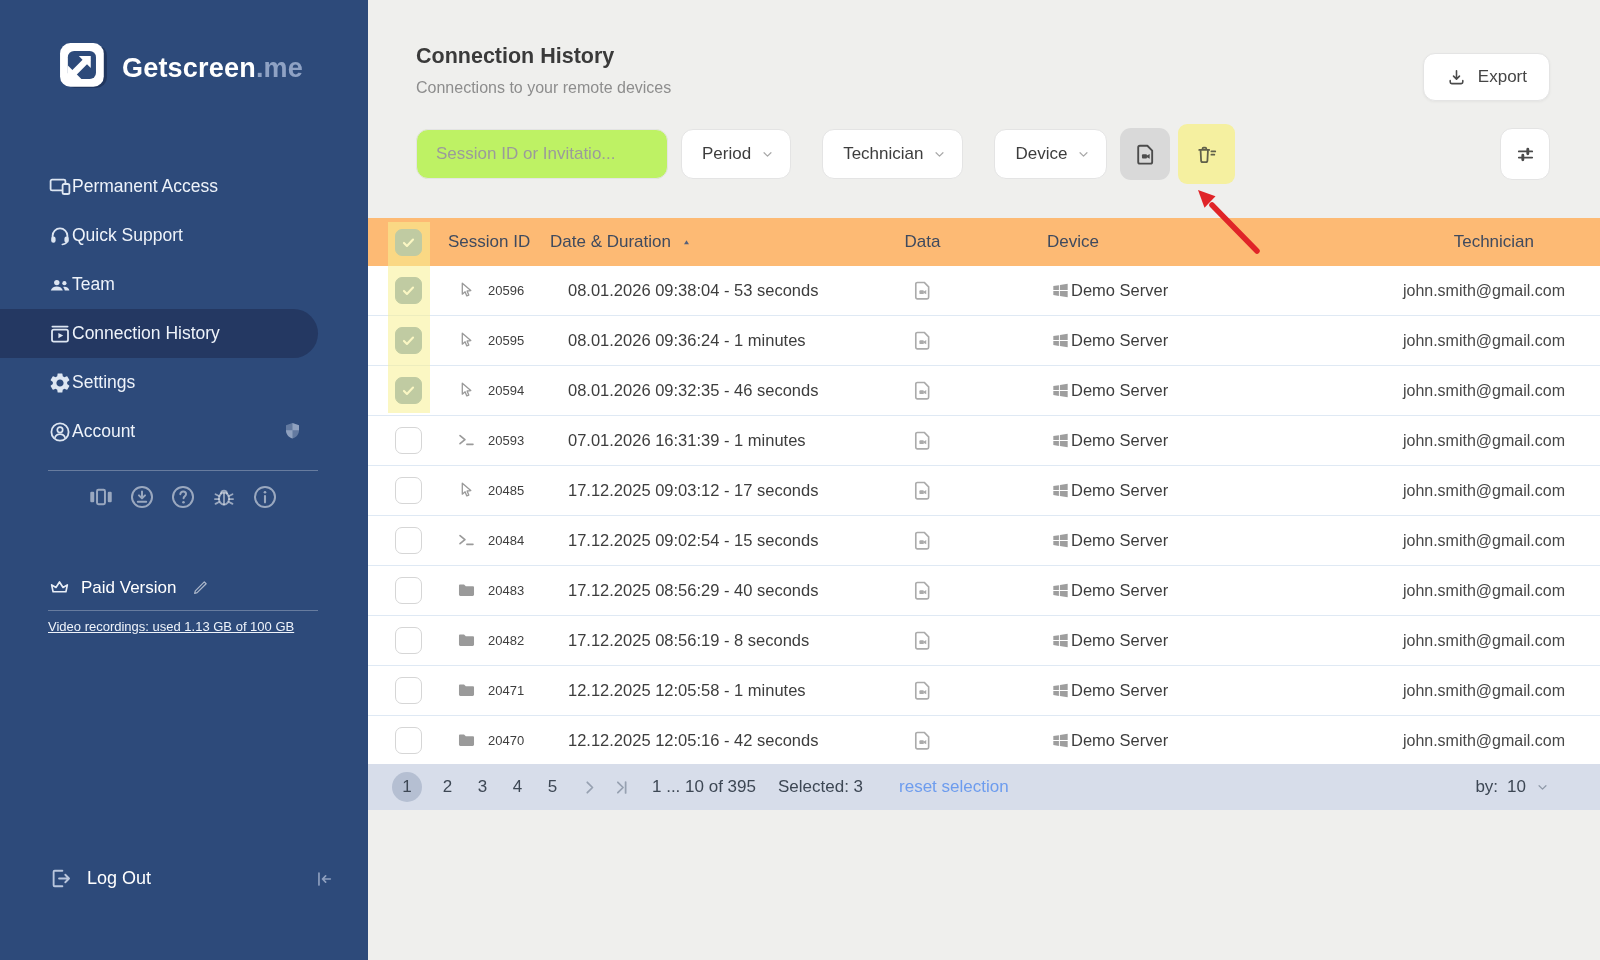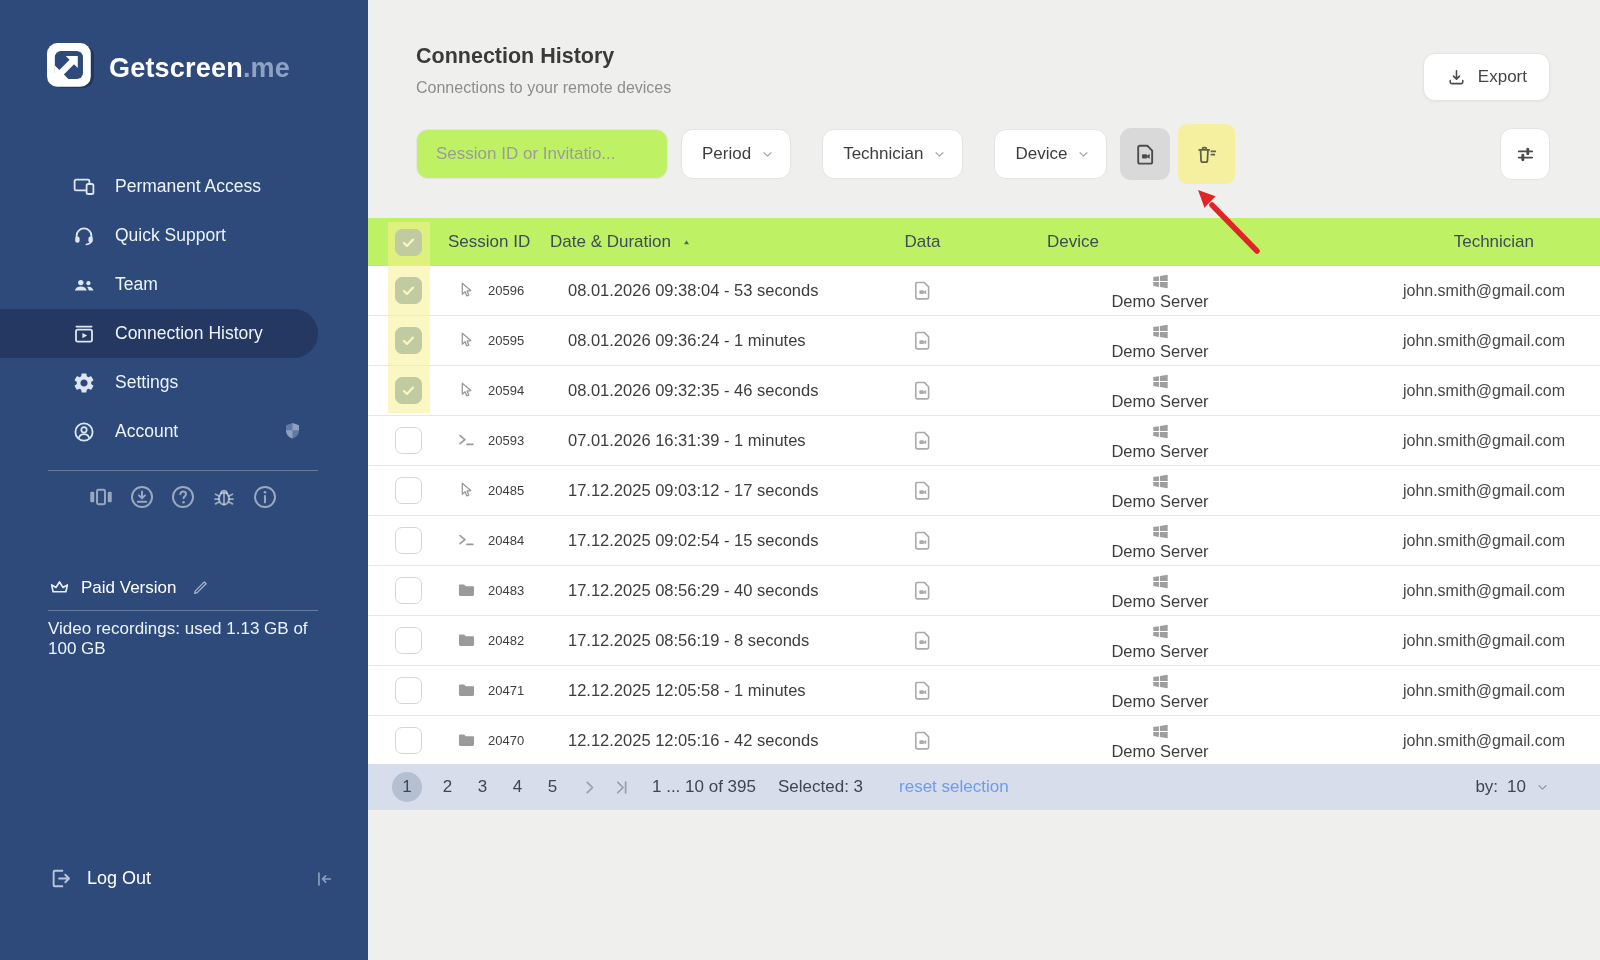"Getscreen.me" .logo { left: 46px -> 59px }
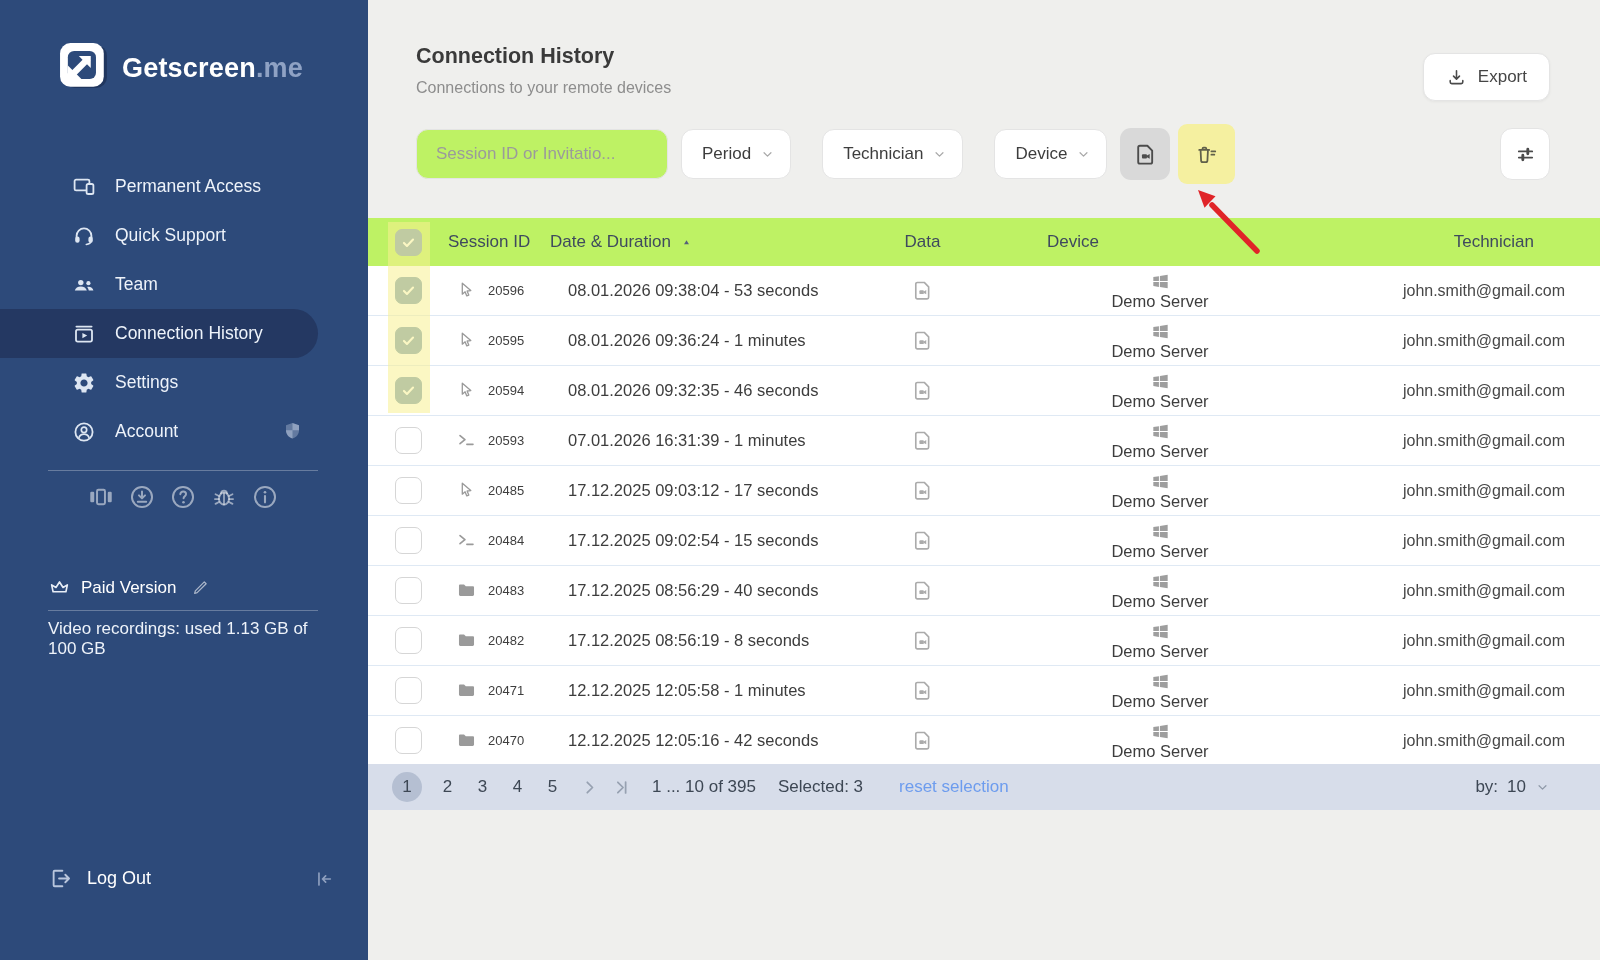"Permanent Access" .nav-item { gap: 19px -> none; padding-left: 72px -> 48px }
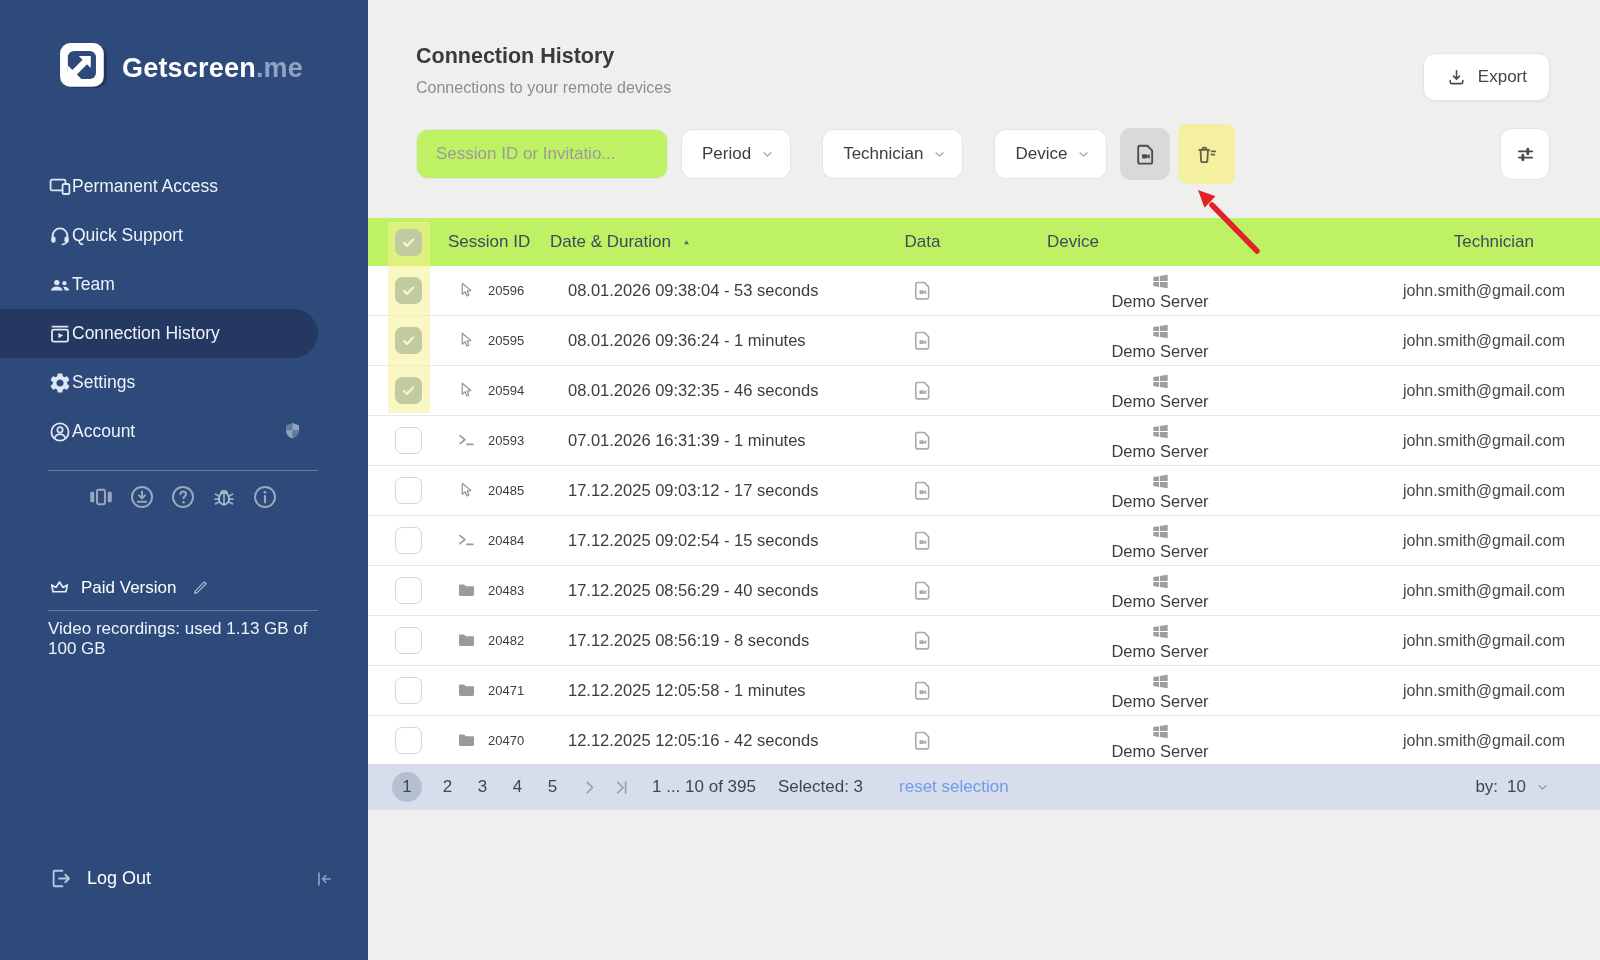"Session ID" .thead { background: #bef264 -> #fdba74 }
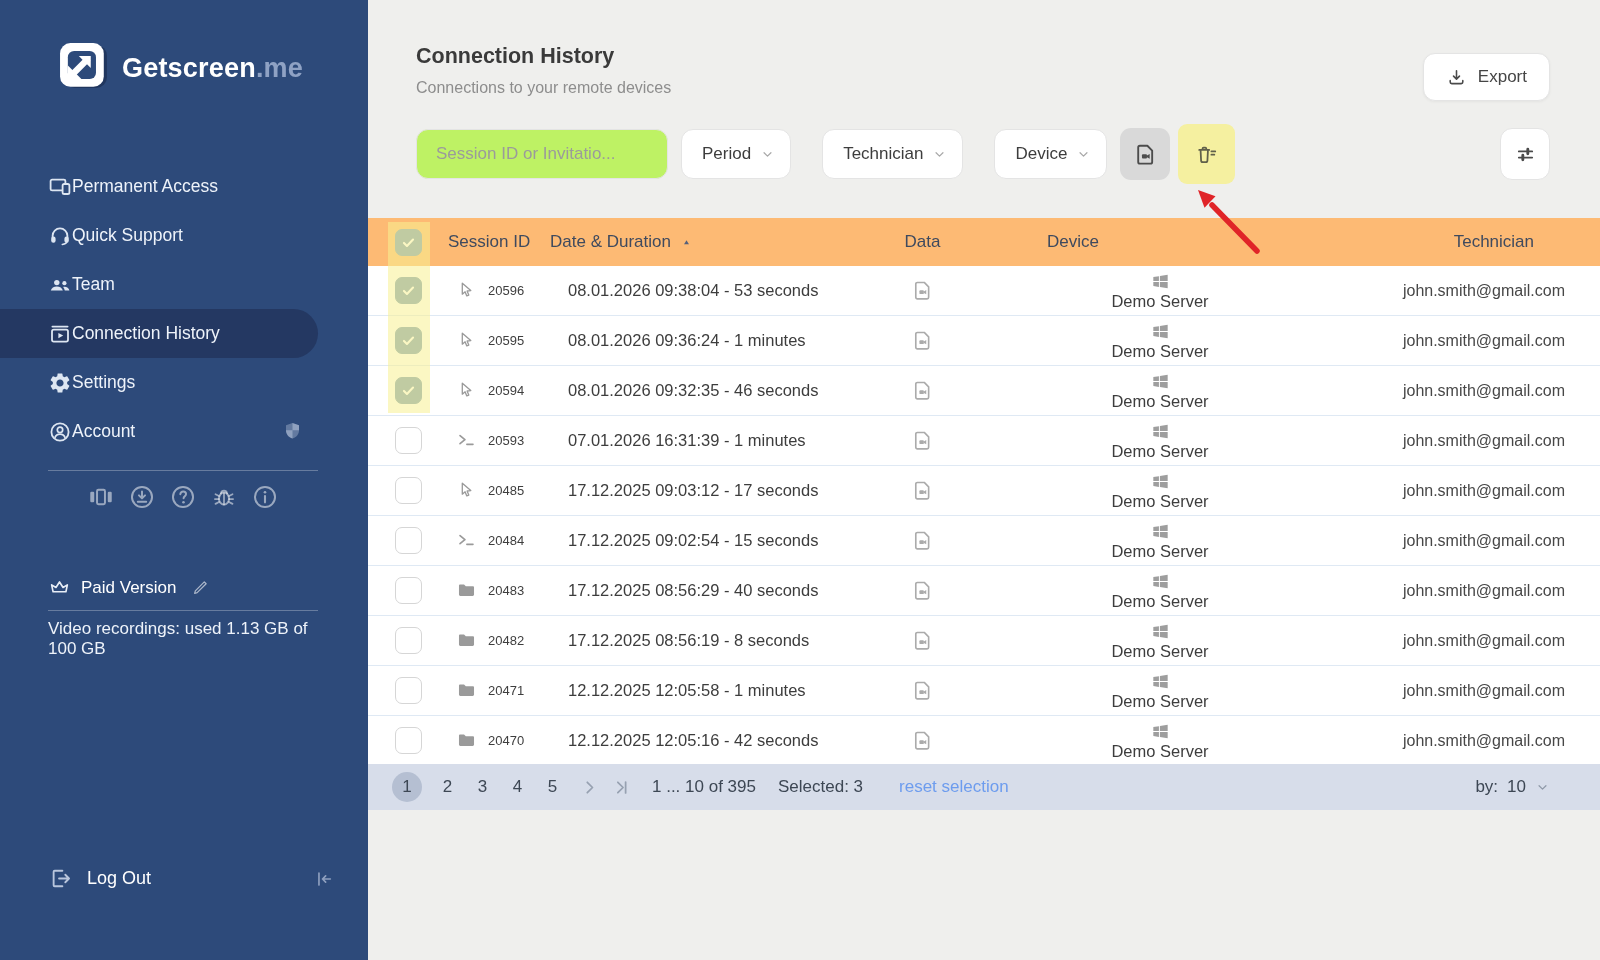"Demo Server" .c-dev { flex-direction: column -> none }
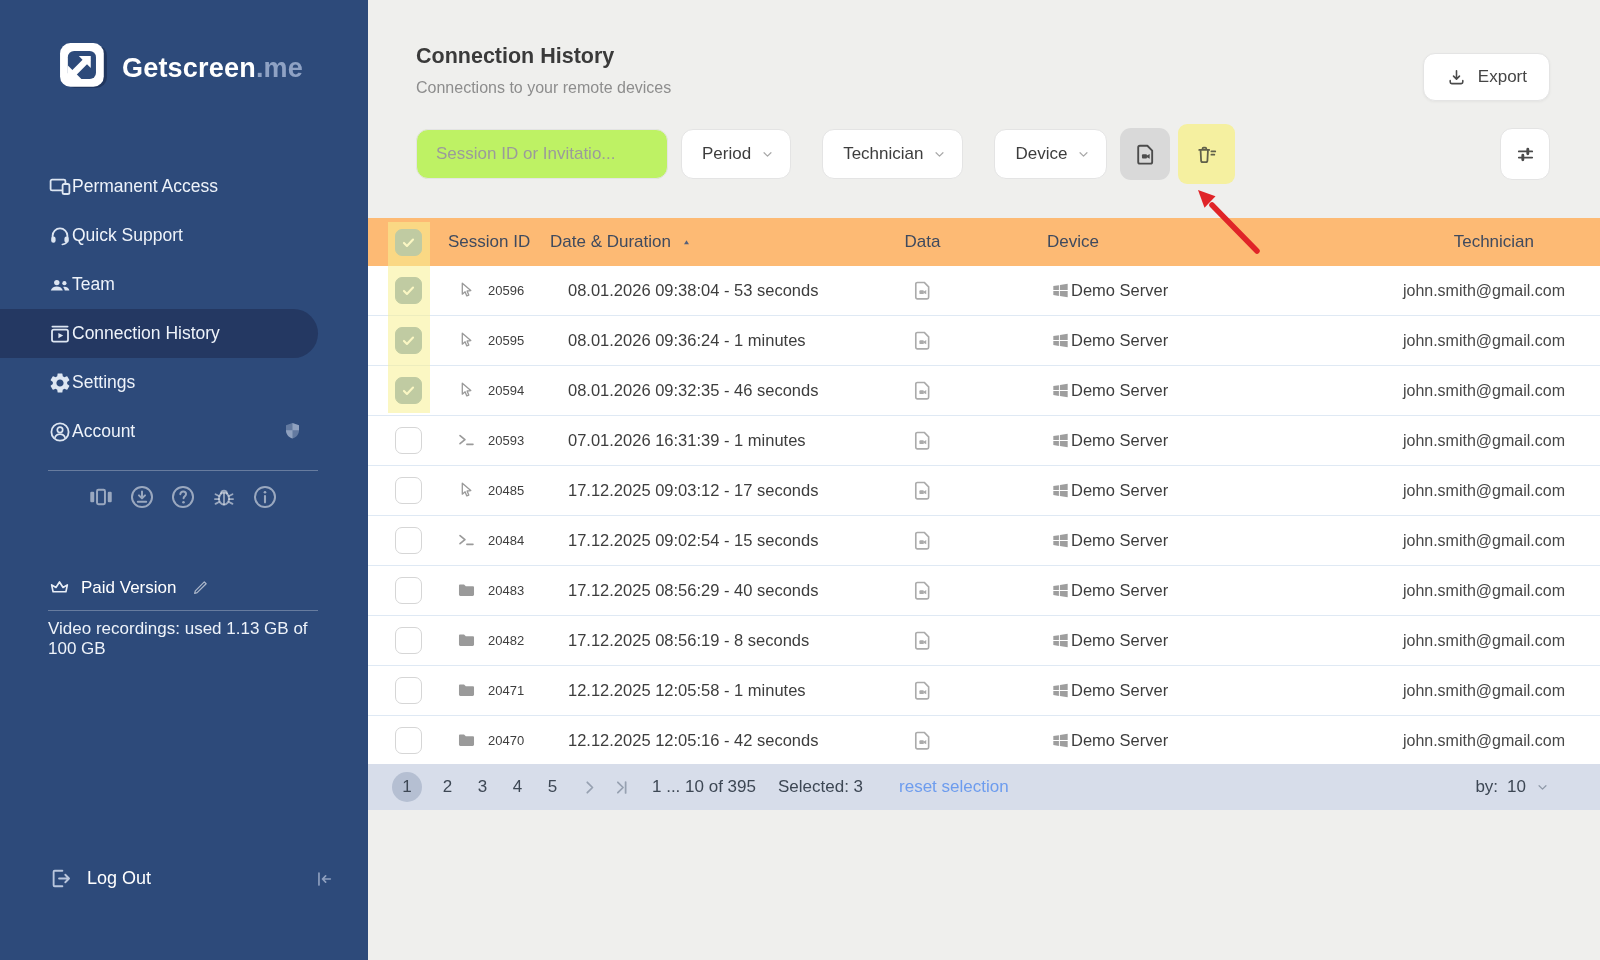"Video recordings: used 1.13 GB" .storage { font-size: 17px -> 13px; text-decoration: none -> underline }
